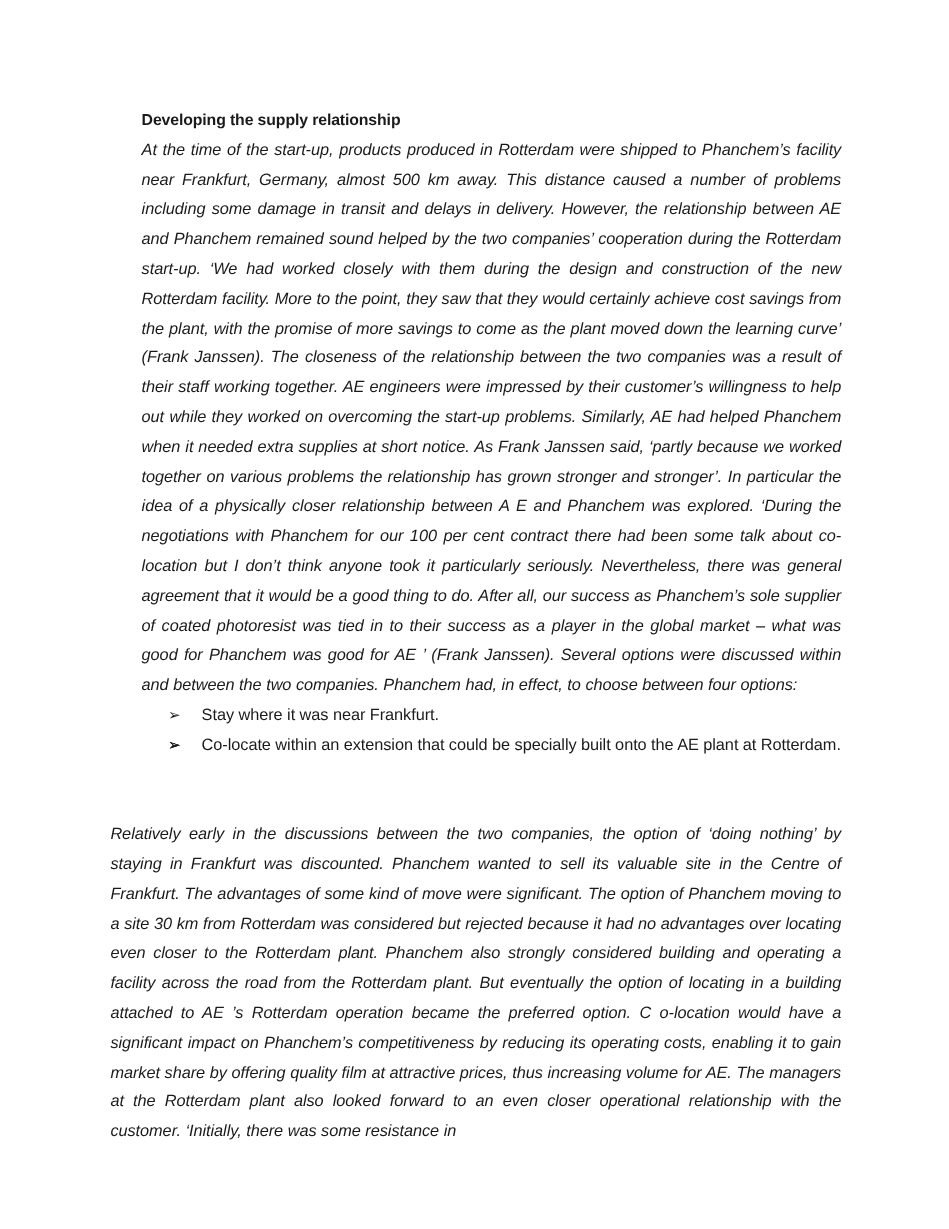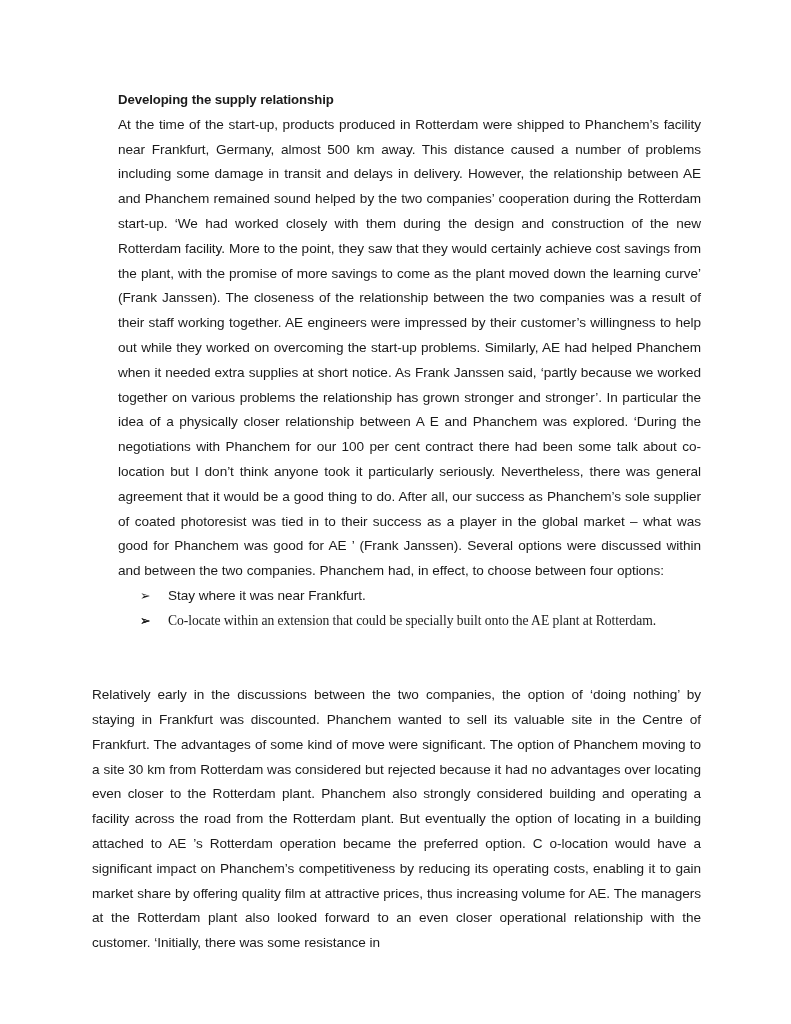"At the time of the" .body-para { font-style: none -> italic }
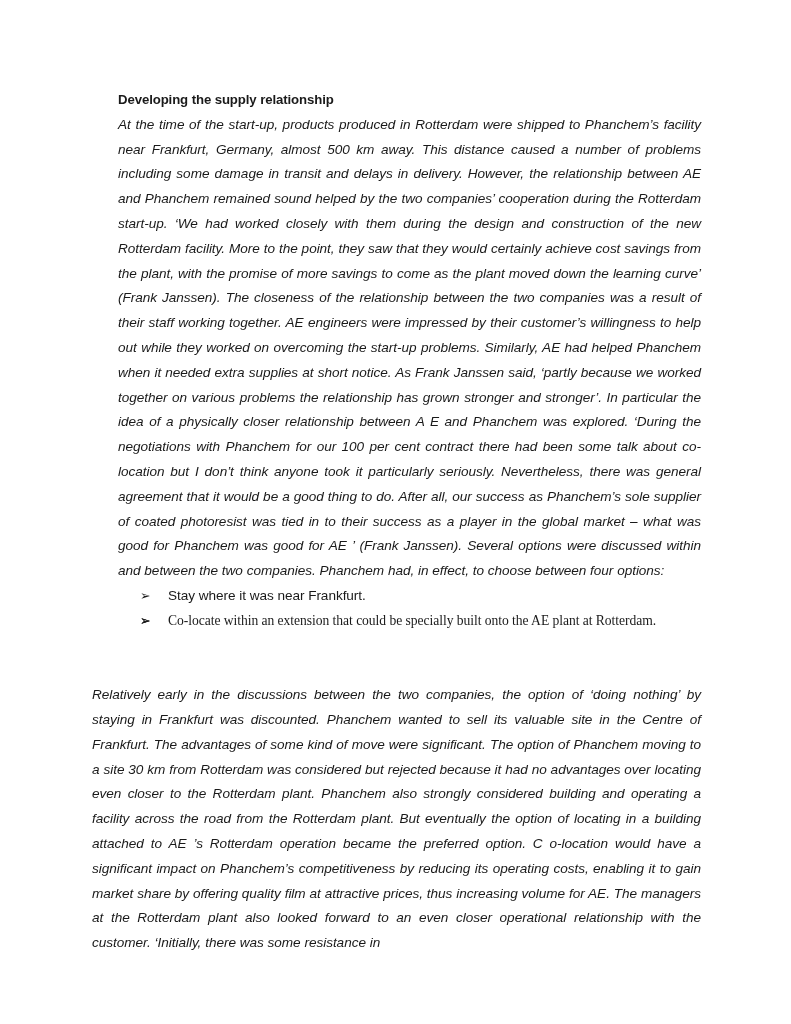"Co-locate within an extension that" .opt-item:last-child .opt-text { font-family: Liberation Serif, serif -> none }
